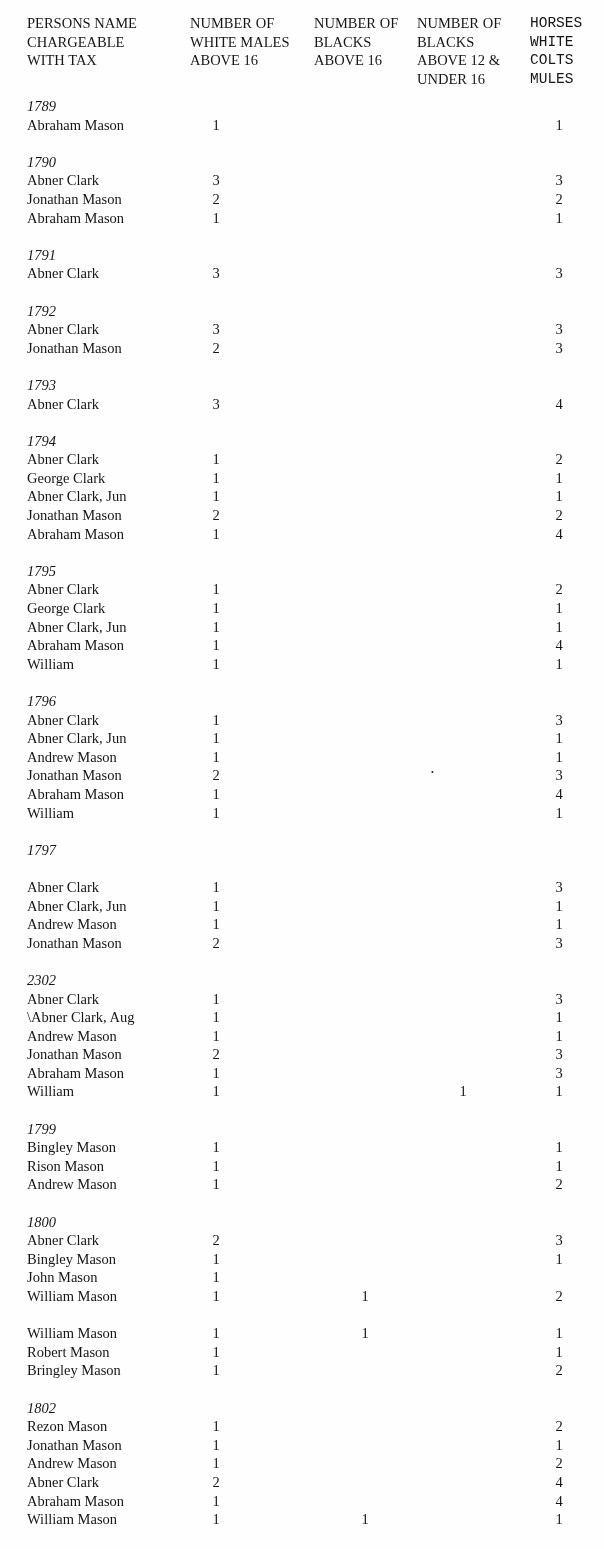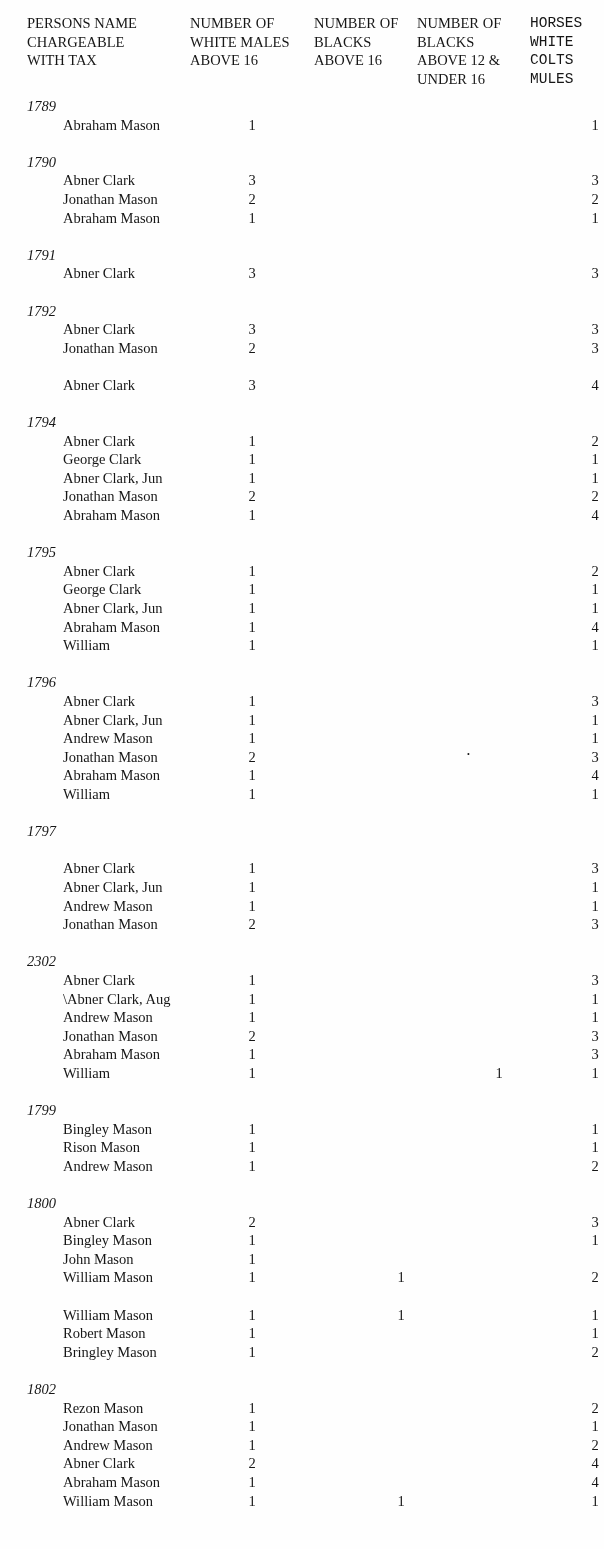"Abraham Mason" .row { margin-left: 36px -> none }
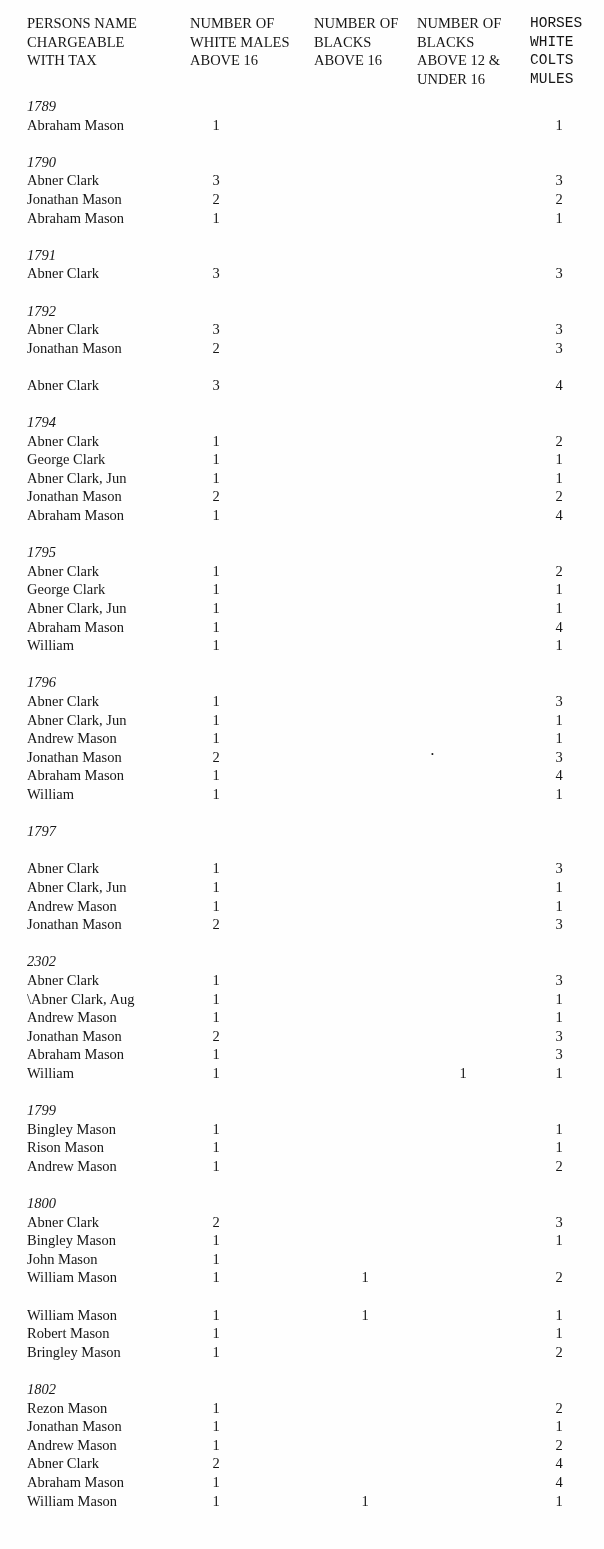"1793" div.year-label { html: none -> <div>1793</div> }
